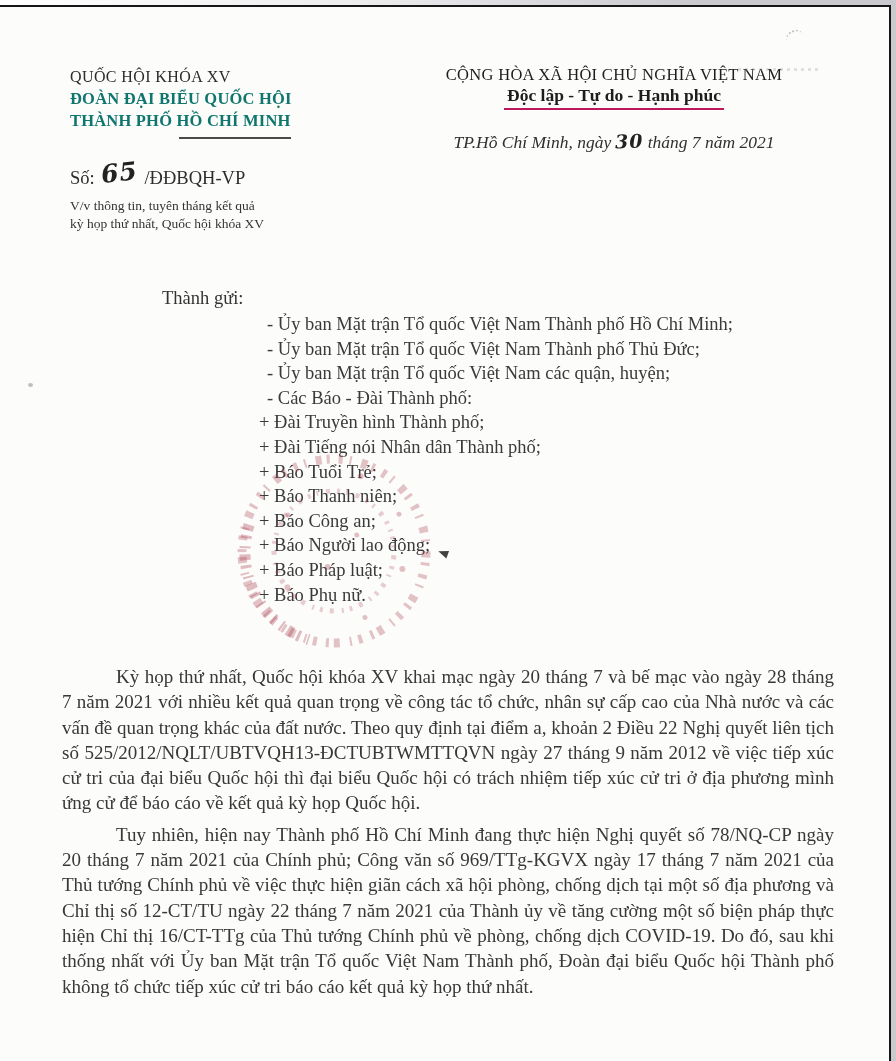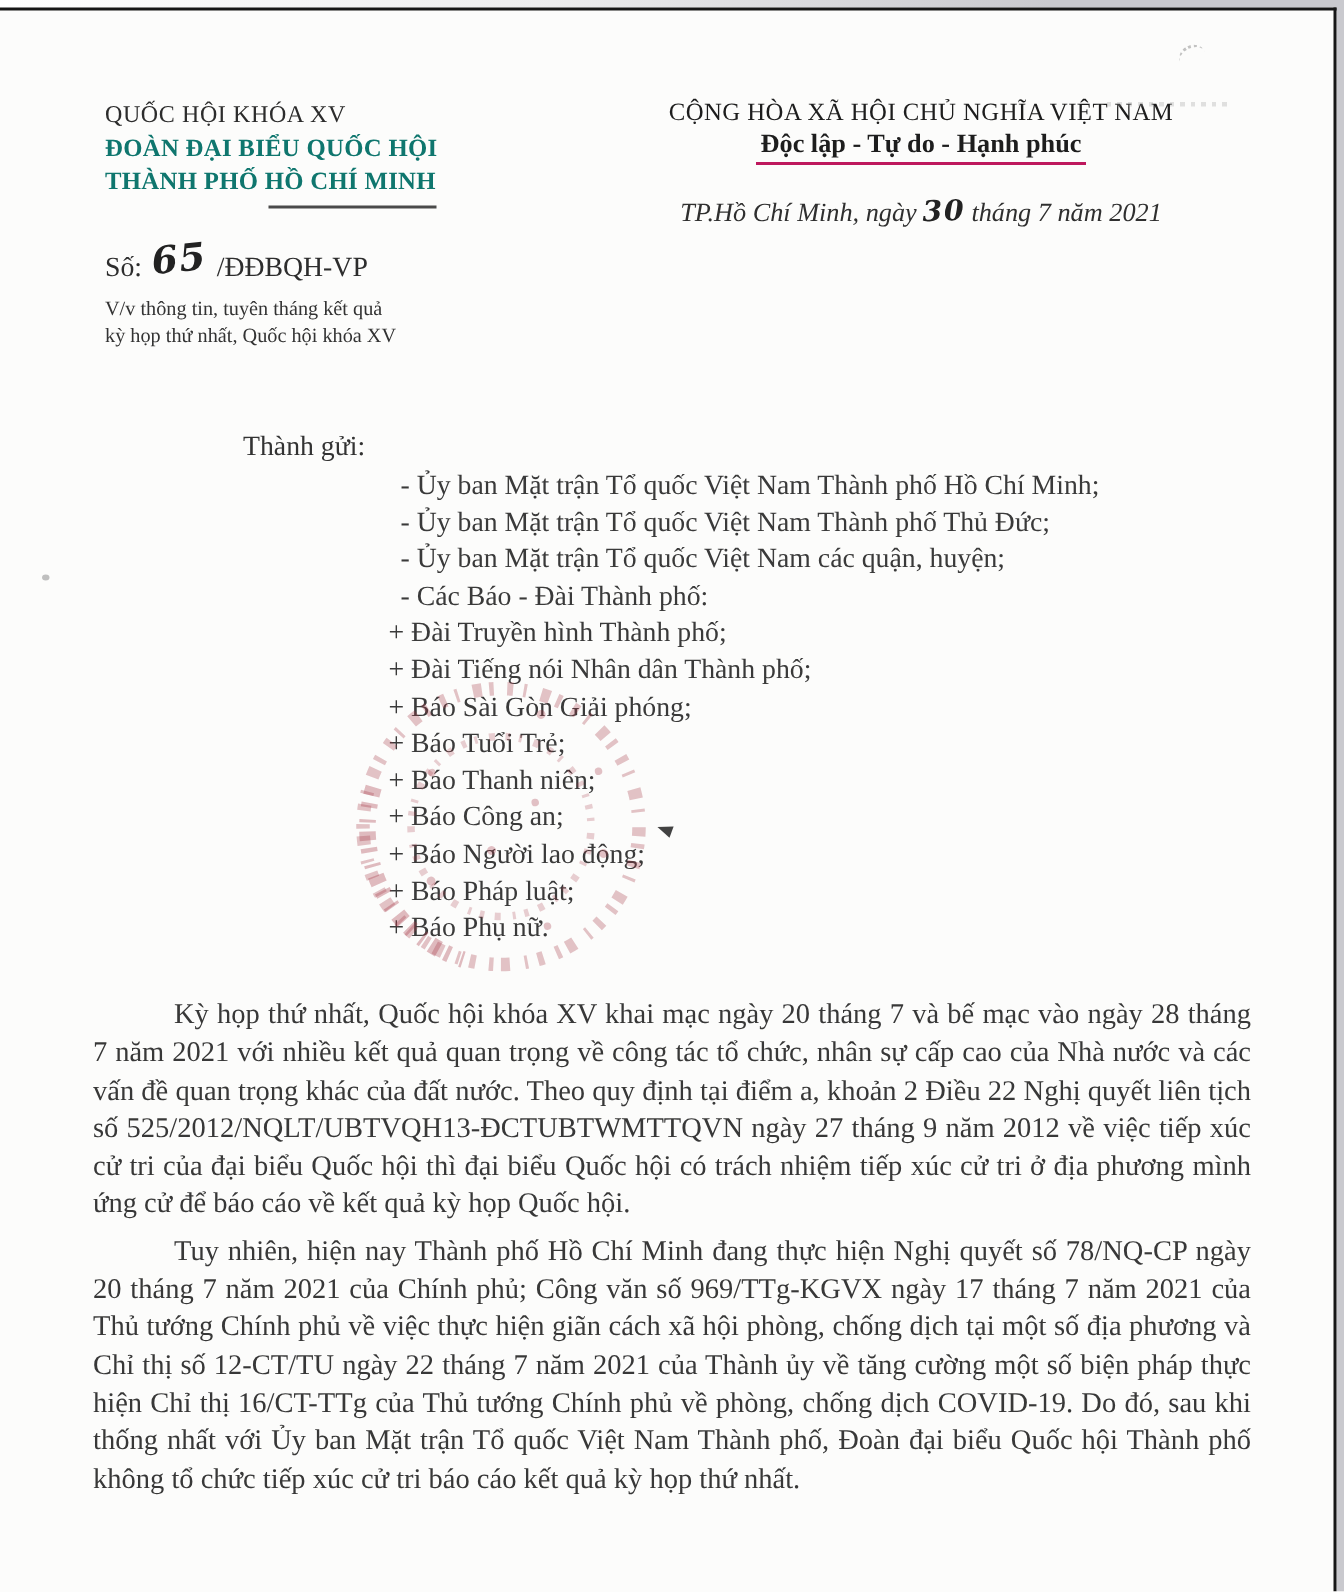"+ Báo Sài Gòn Giải" div.r-item { html: <div>+ Báo Sài Gòn Giải phóng;</div> -> none }
